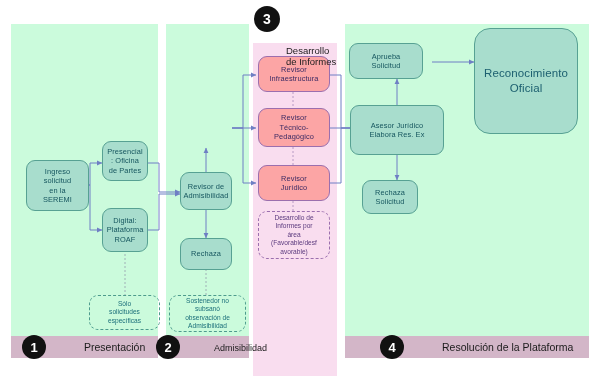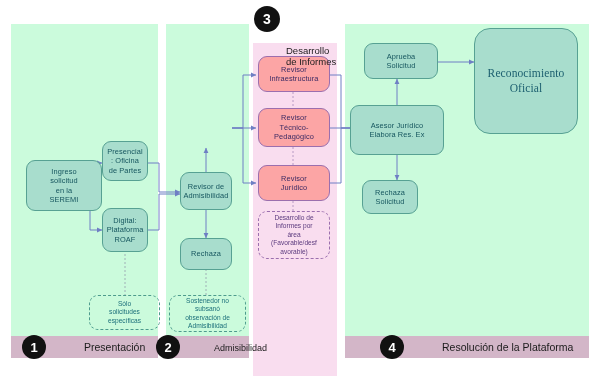"Aprueba" div.node { left: 364px -> 349px }
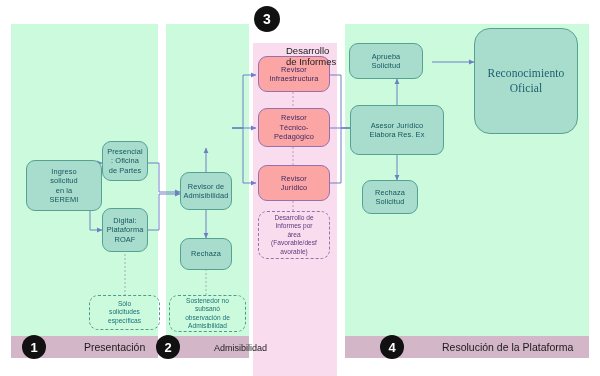"Reconocimiento" div.node { font-family: Liberation Serif, serif -> none }
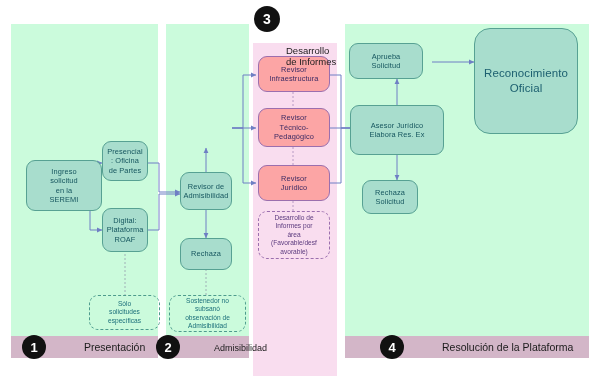"Ingreso" div.node { width: 76px -> 63px }
